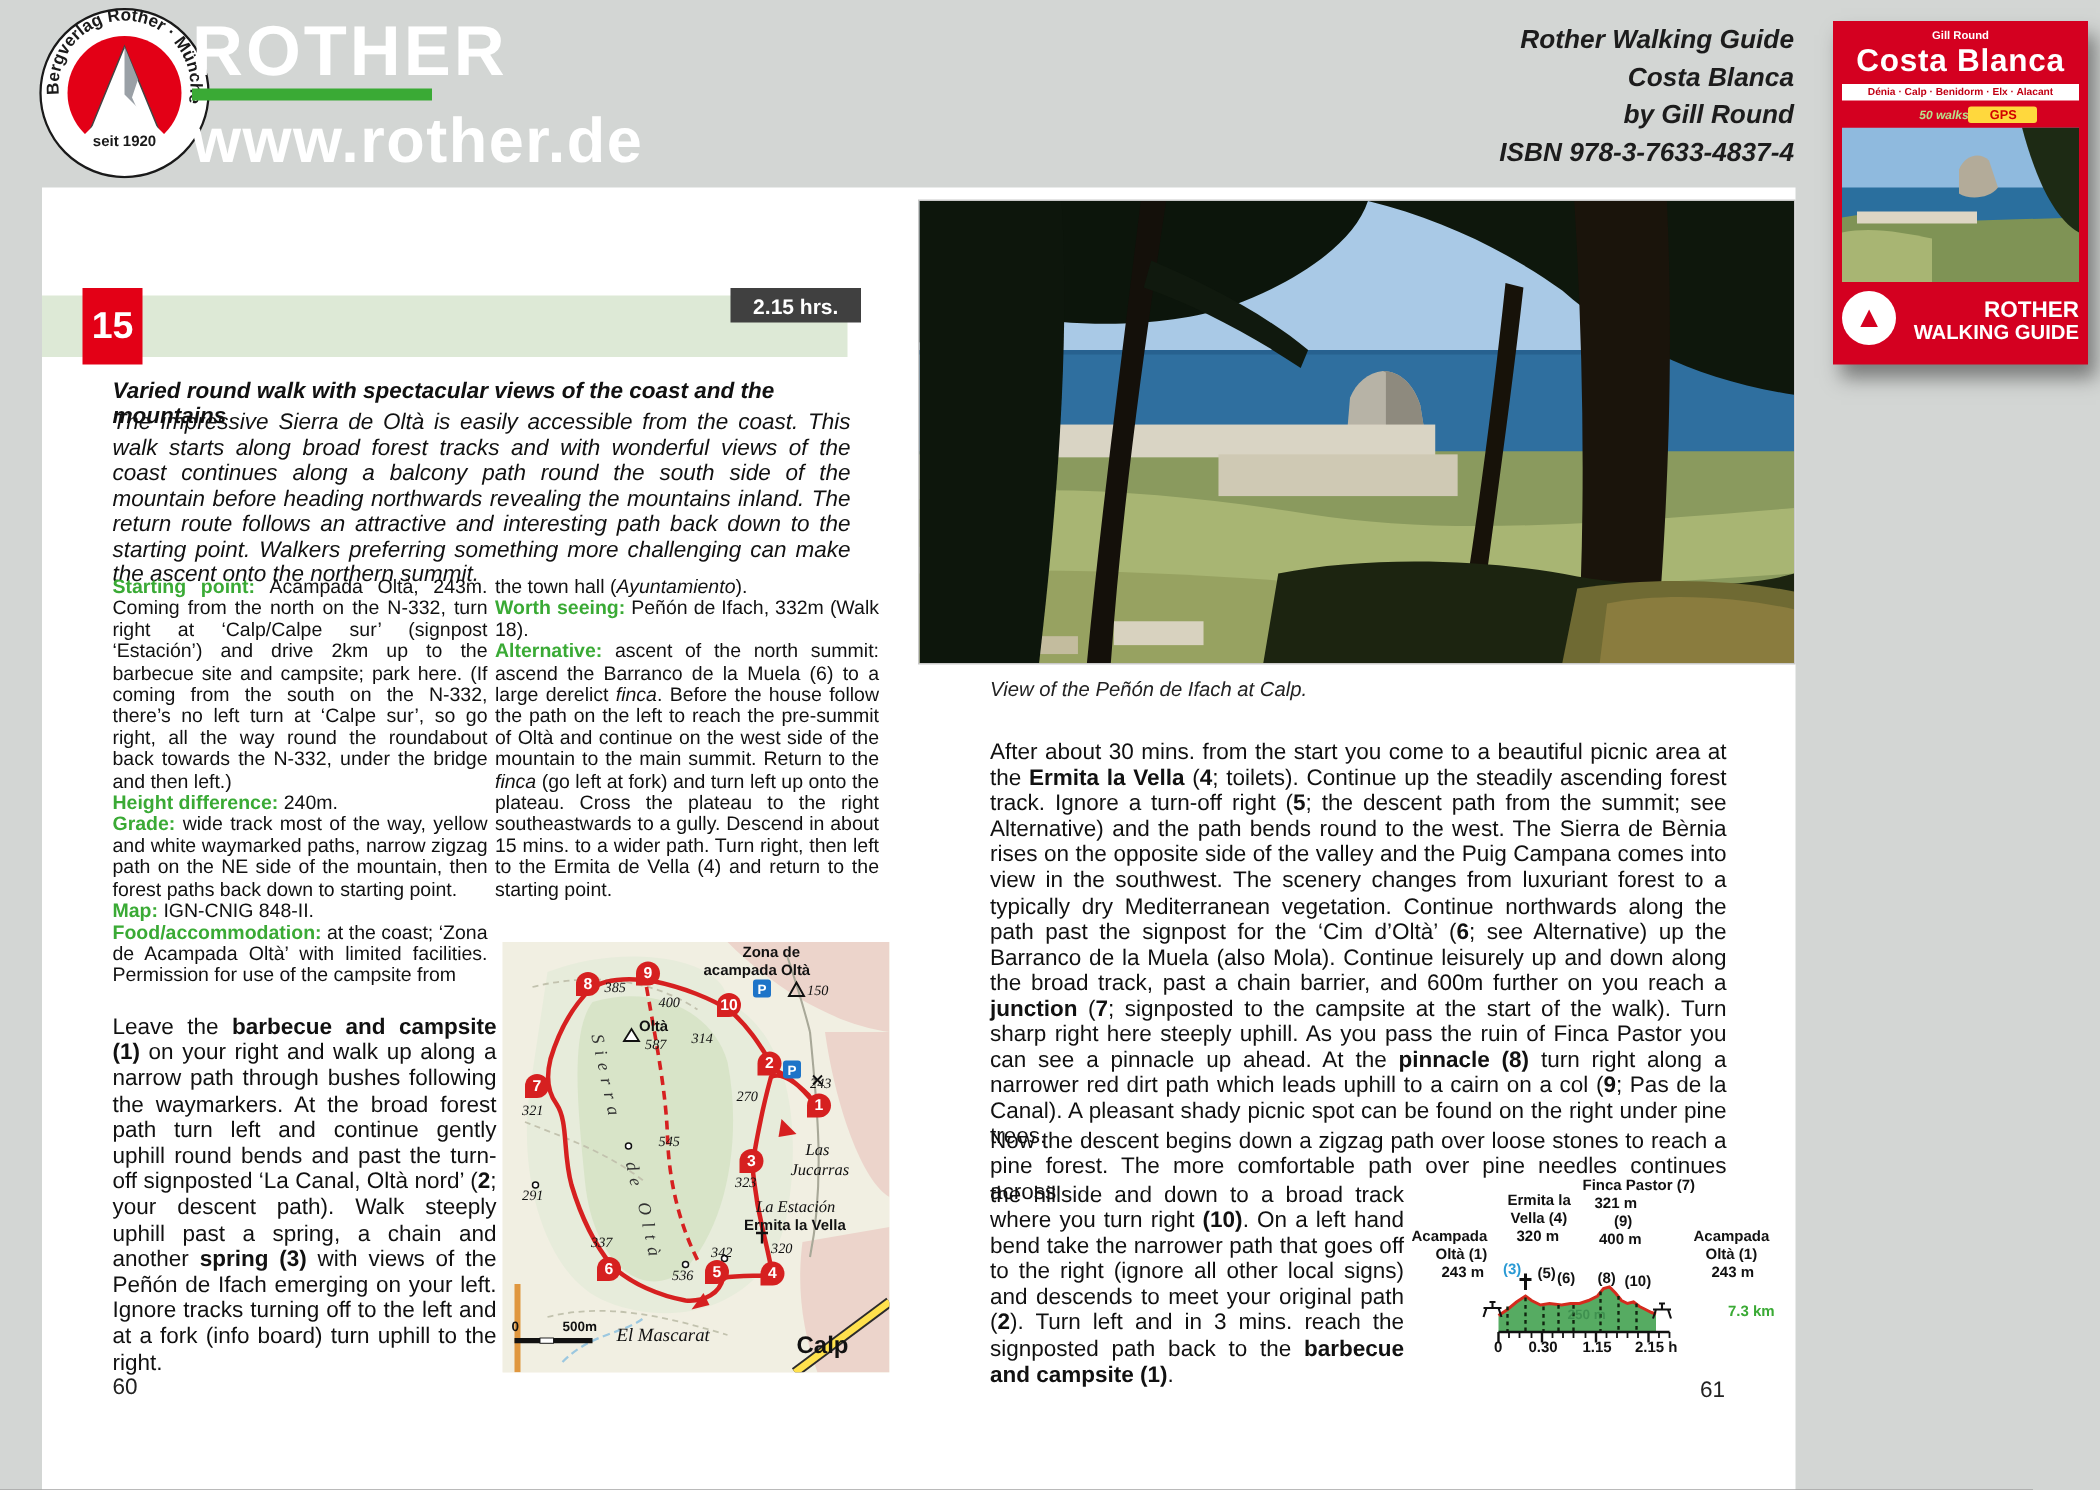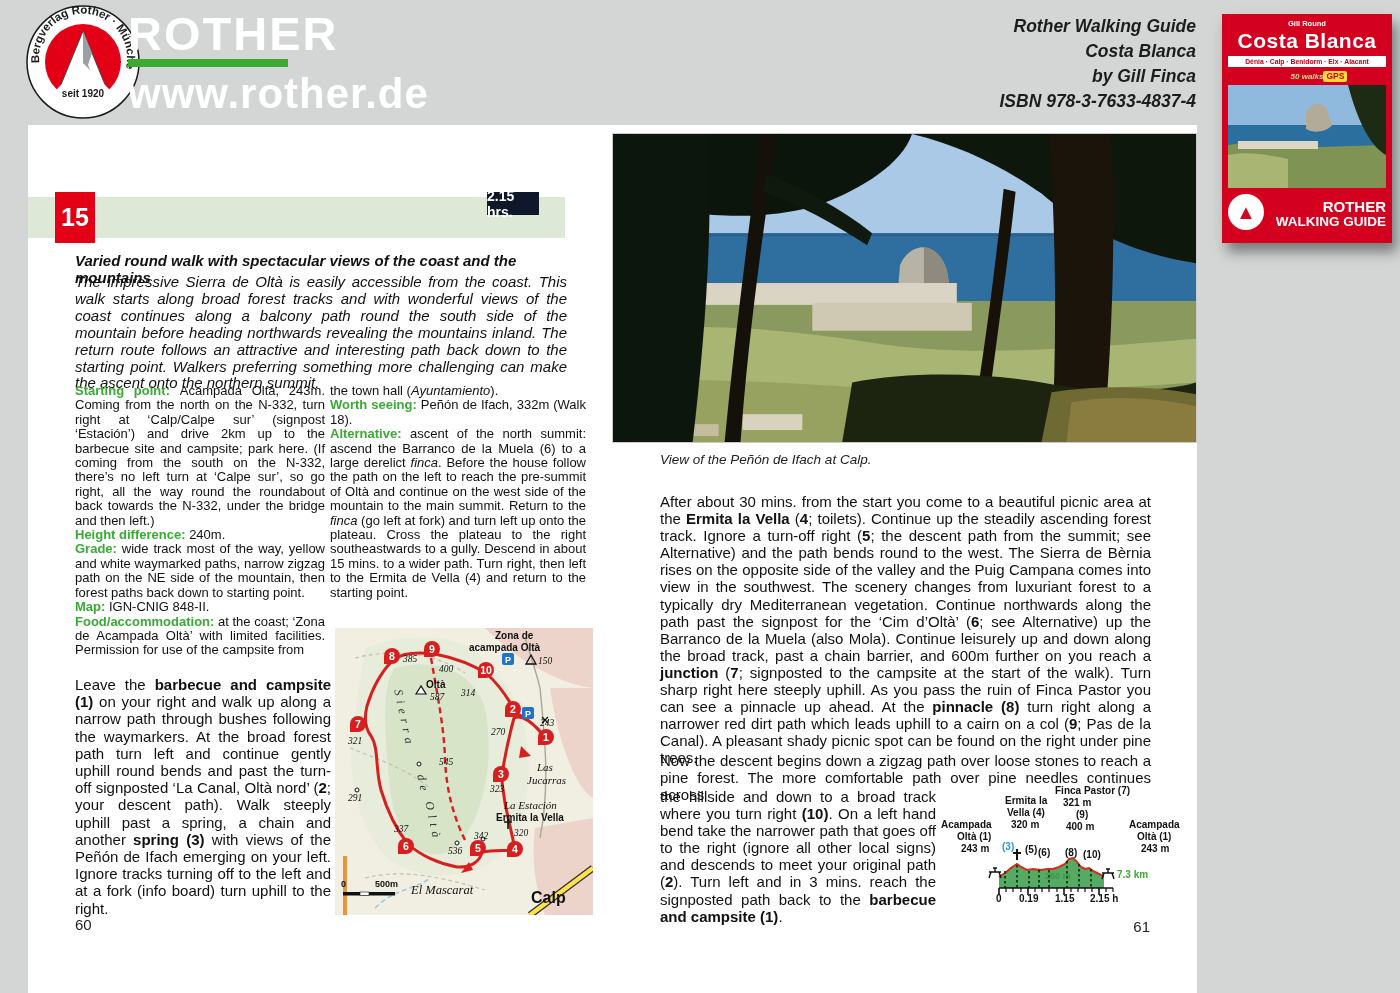"by Gill Finca" div { text: Finca -> Round }
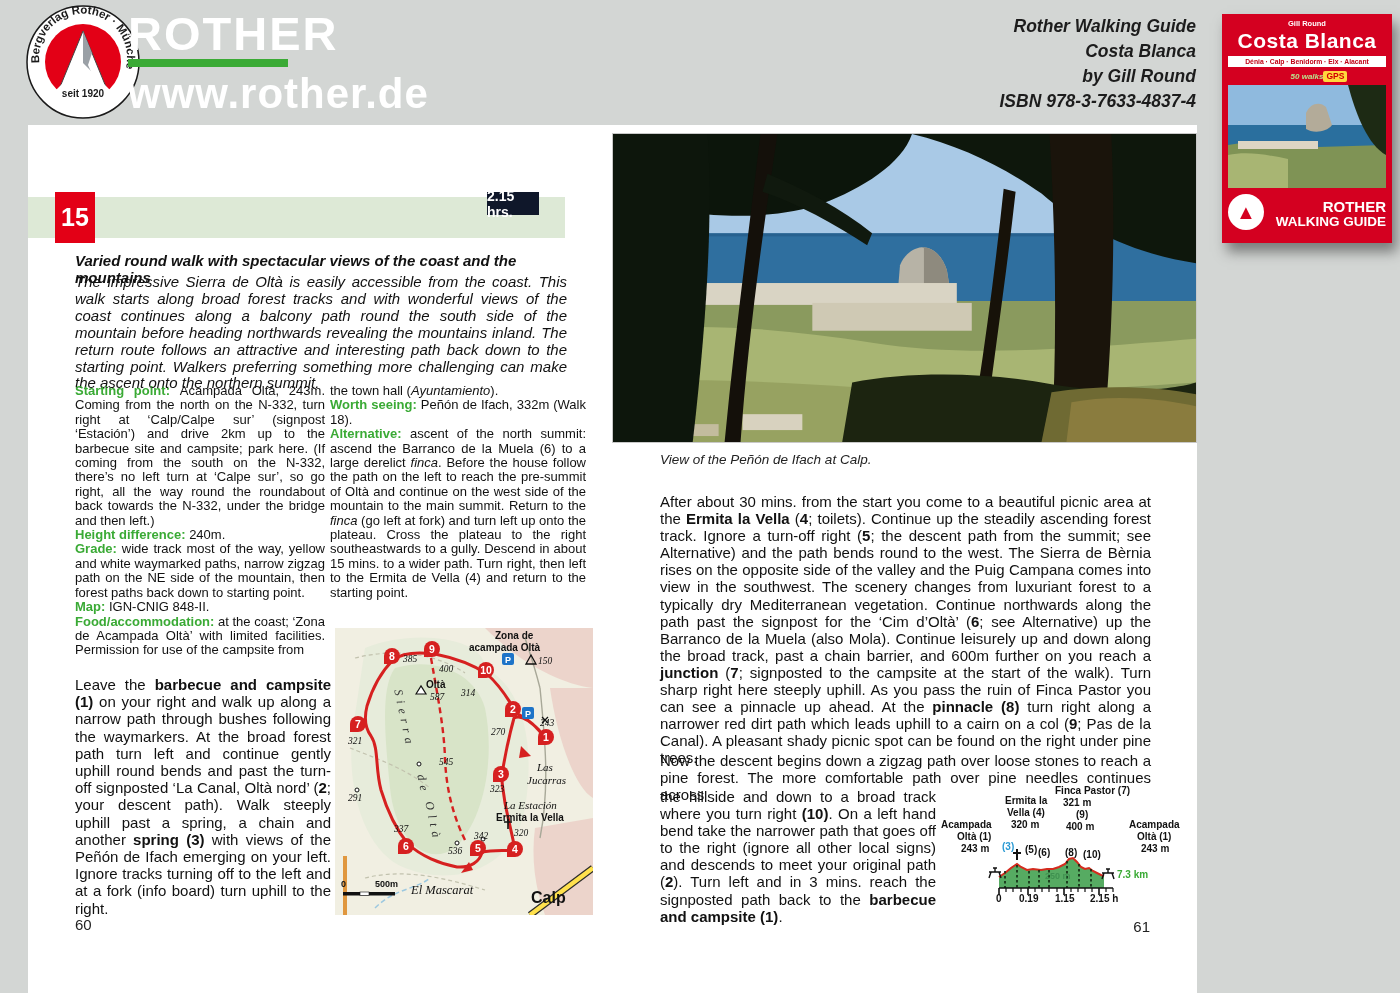"GPS" .cover-gps { padding: 0 3px -> 0 14px }
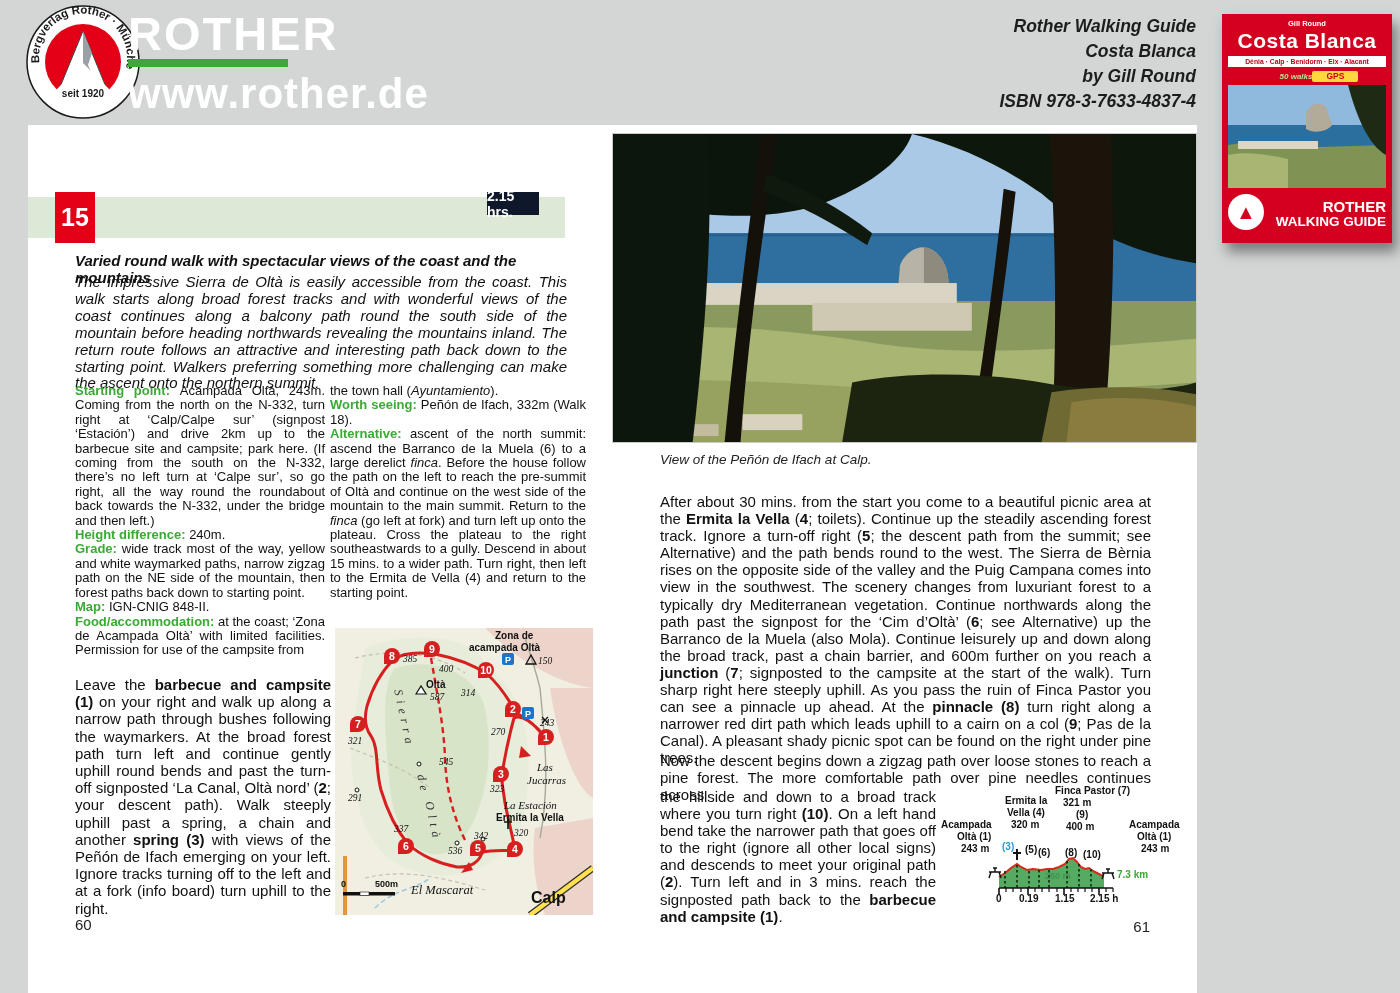"2.15 hrs." .badge { background: #0f172a -> #404040; width: 52px -> 87px }
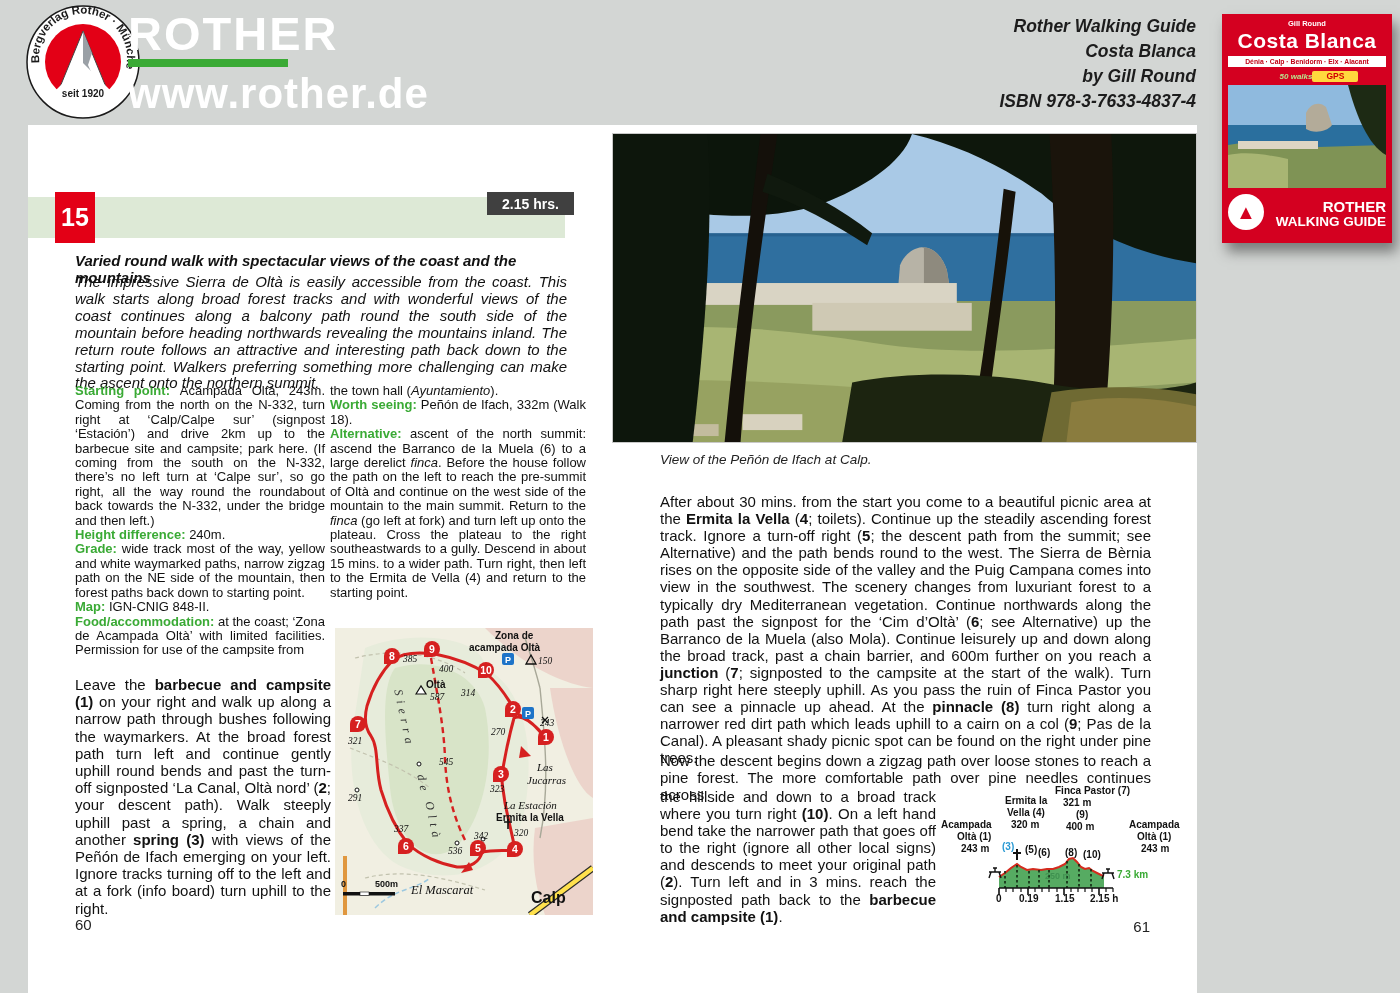"7.3 km" .profile .grn { margin-left: none -> 35px }
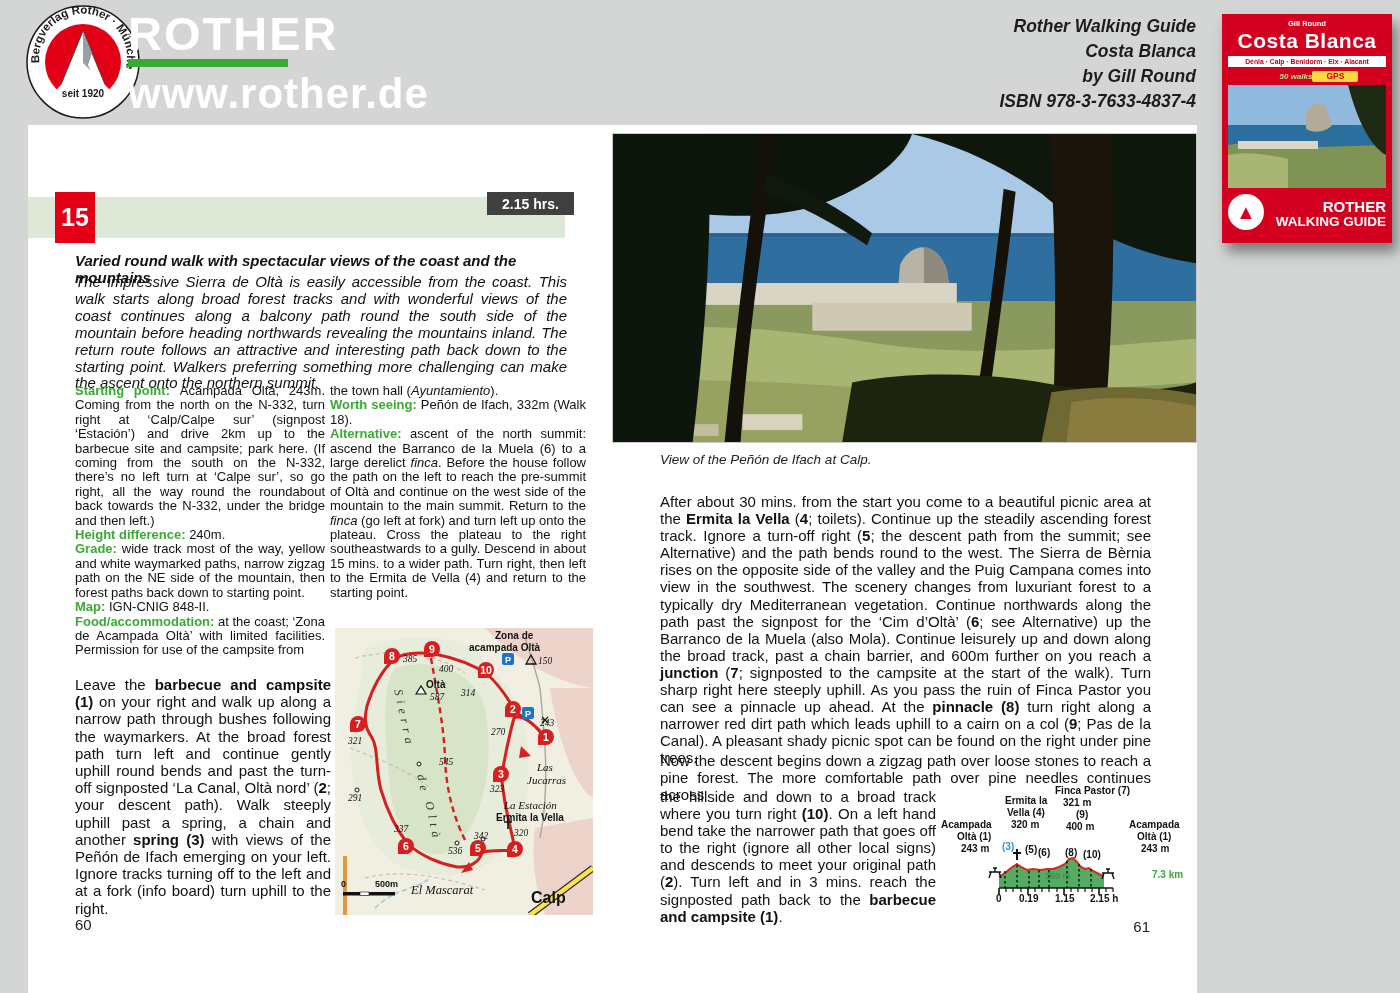"0.19" span.pos { text: 0.19 -> 0.30 }
